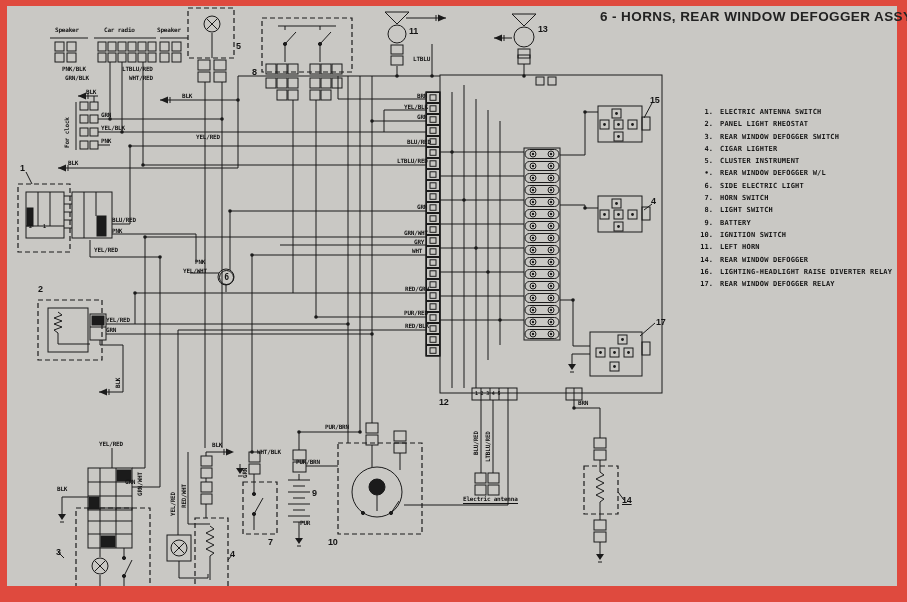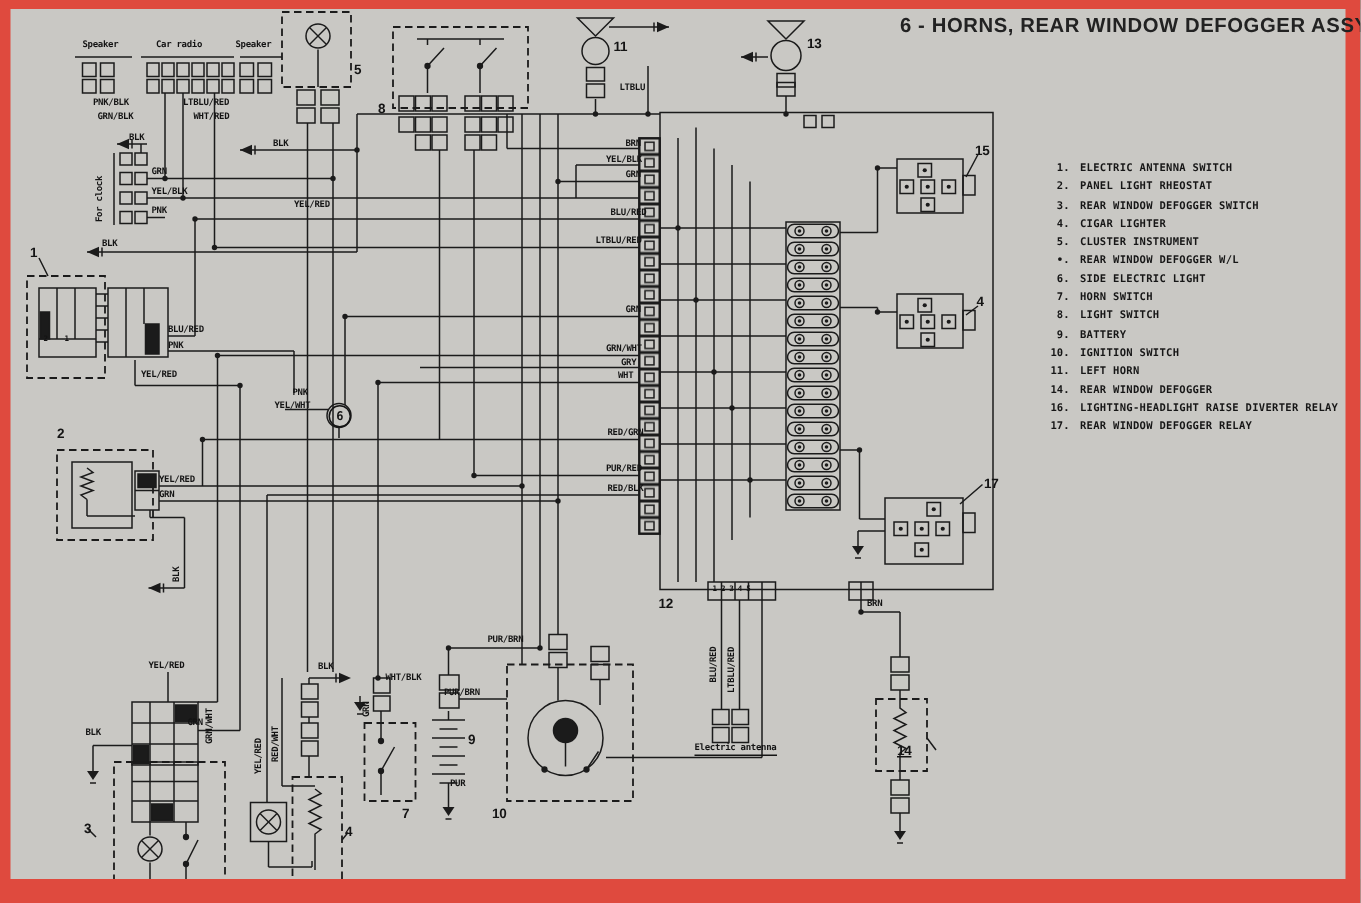"14" span.lbl { left: 598px -> 622px }
